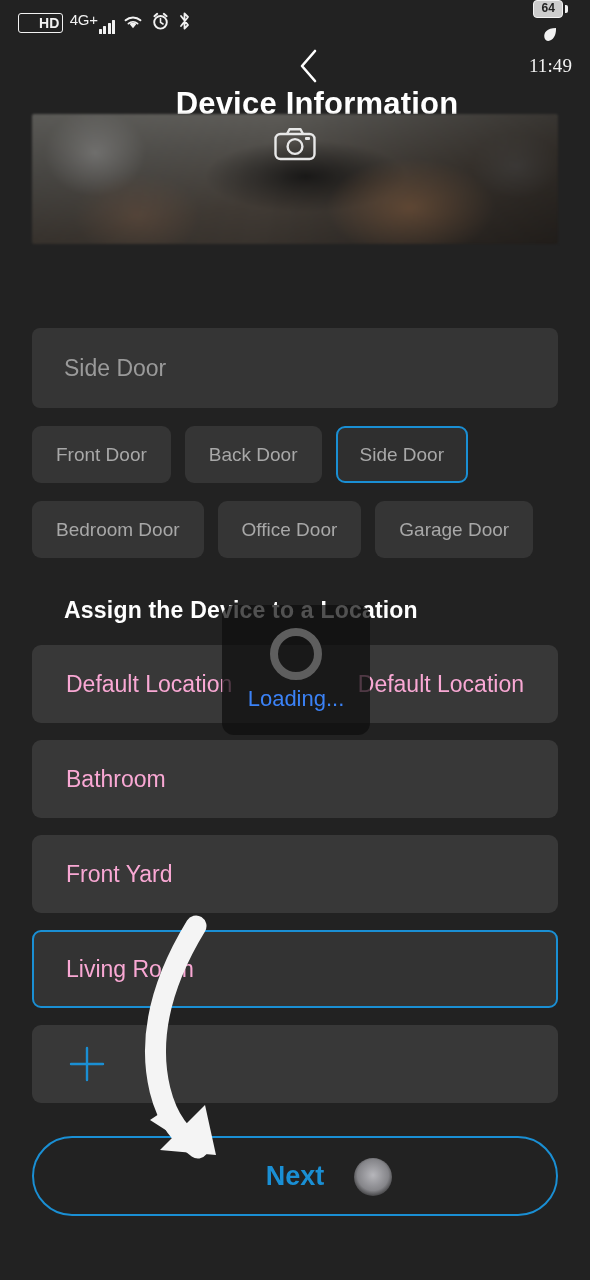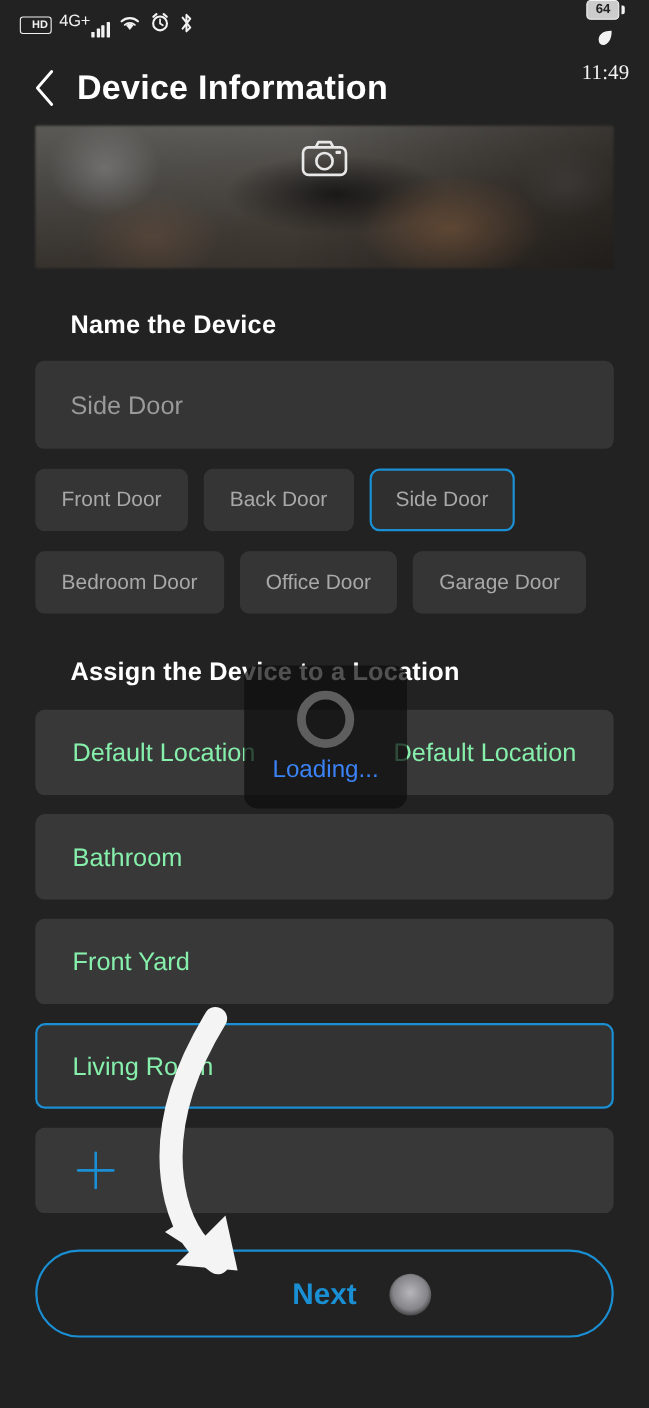"HD" .hd-badge { font-size: 10px -> 14px; padding: 2px 2px 2px 10px -> 2px 2px 2px 20px }
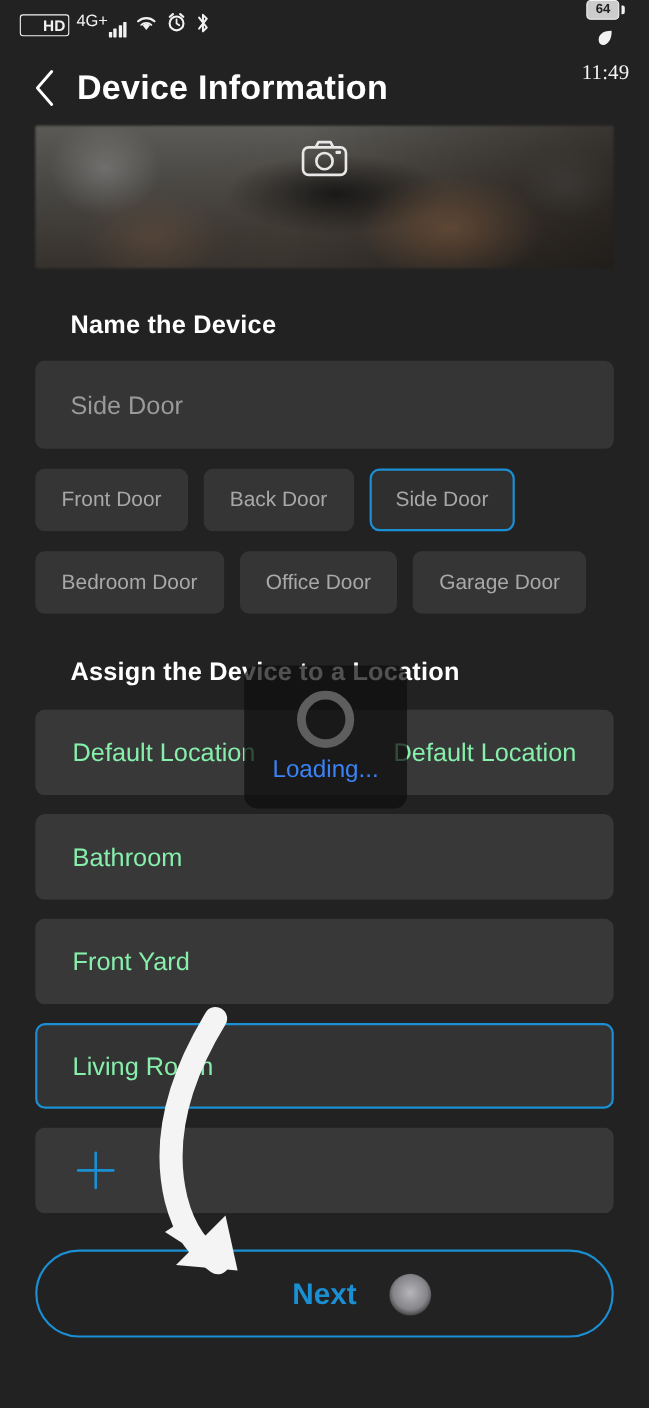"Device Information" .header { flex-direction: none -> column }
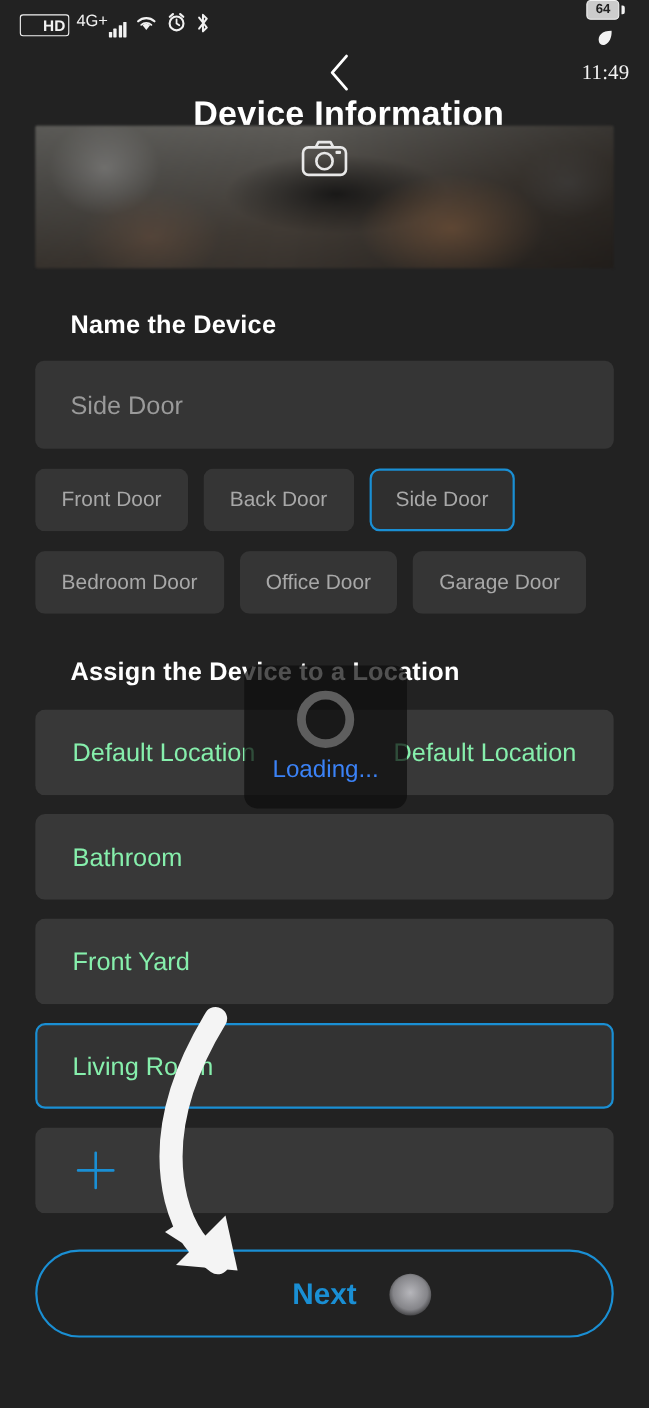"Name the Device" div.section-title { html: <div>Name the Device</div> -> none }
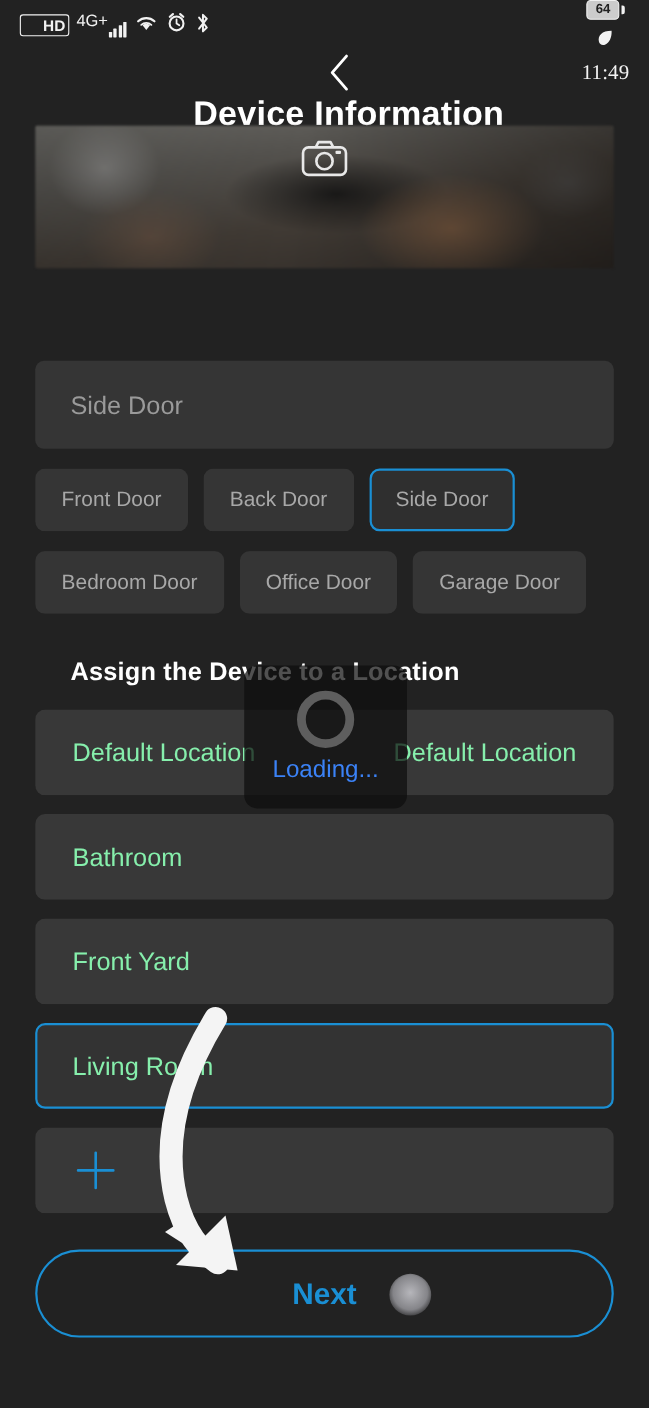"Default Location" .loc-row { color: #86efac -> #f9a8d4 }
